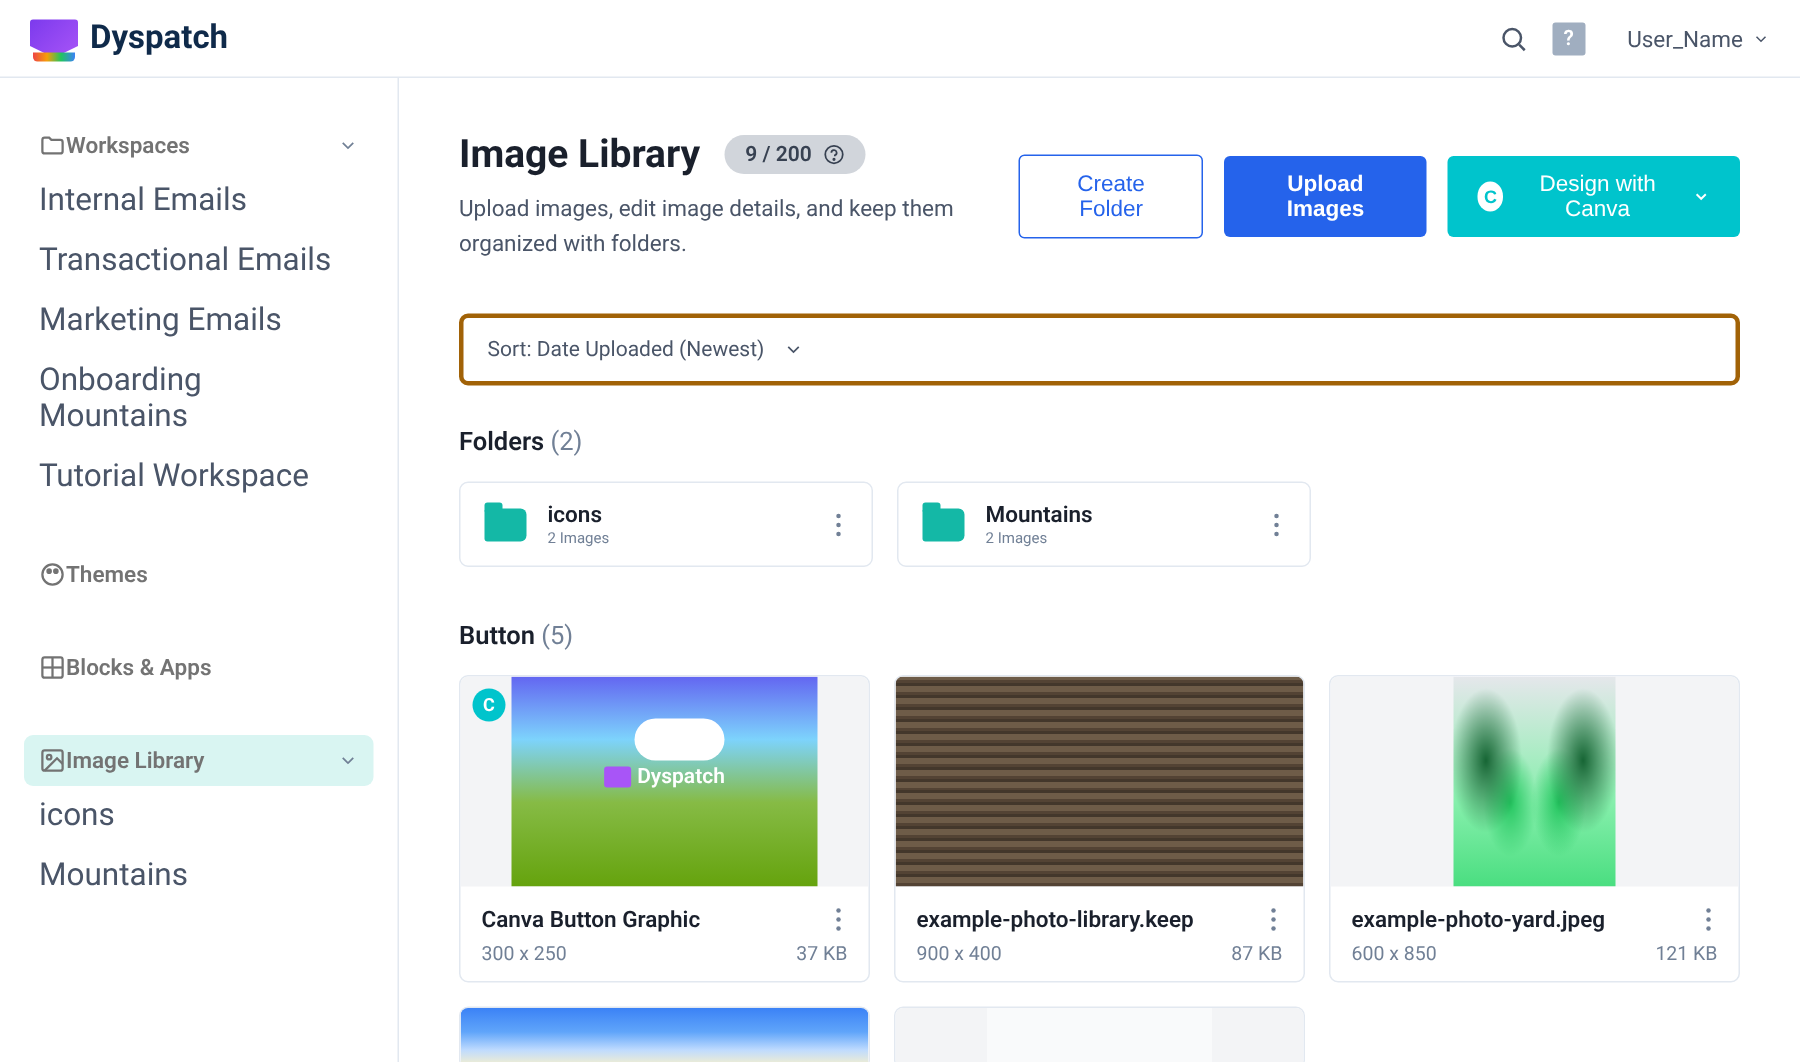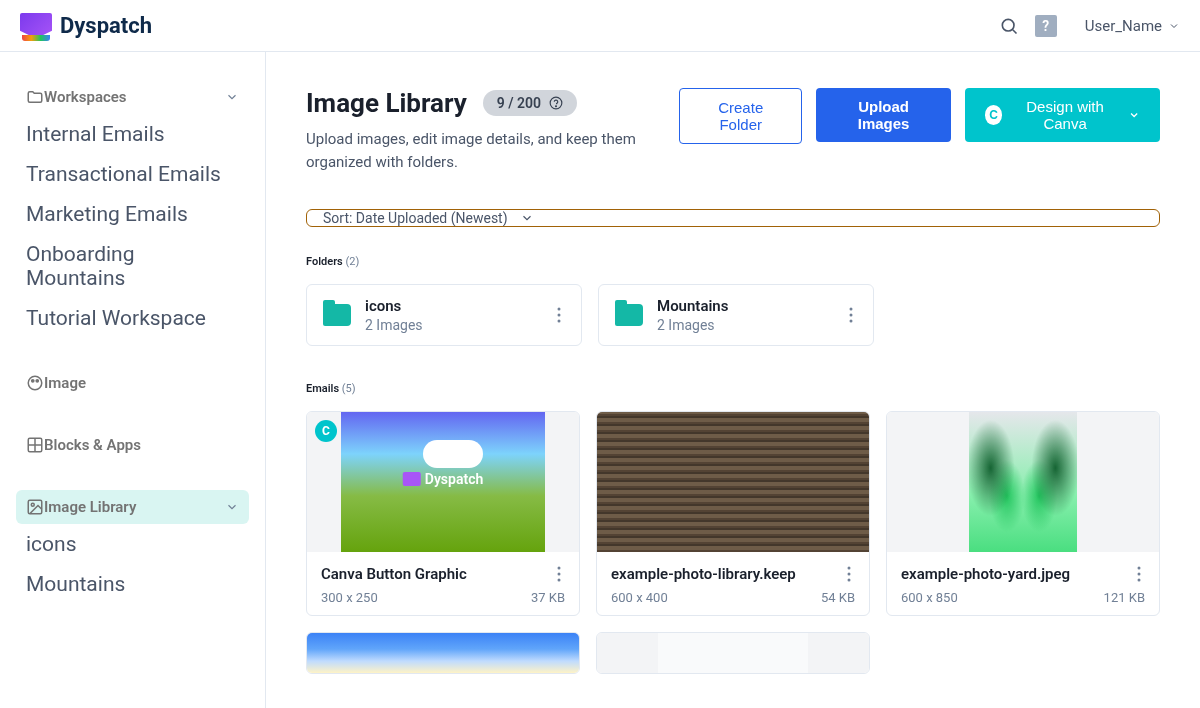"Create Folder" .page-head-actions { align-items: flex-start -> center }
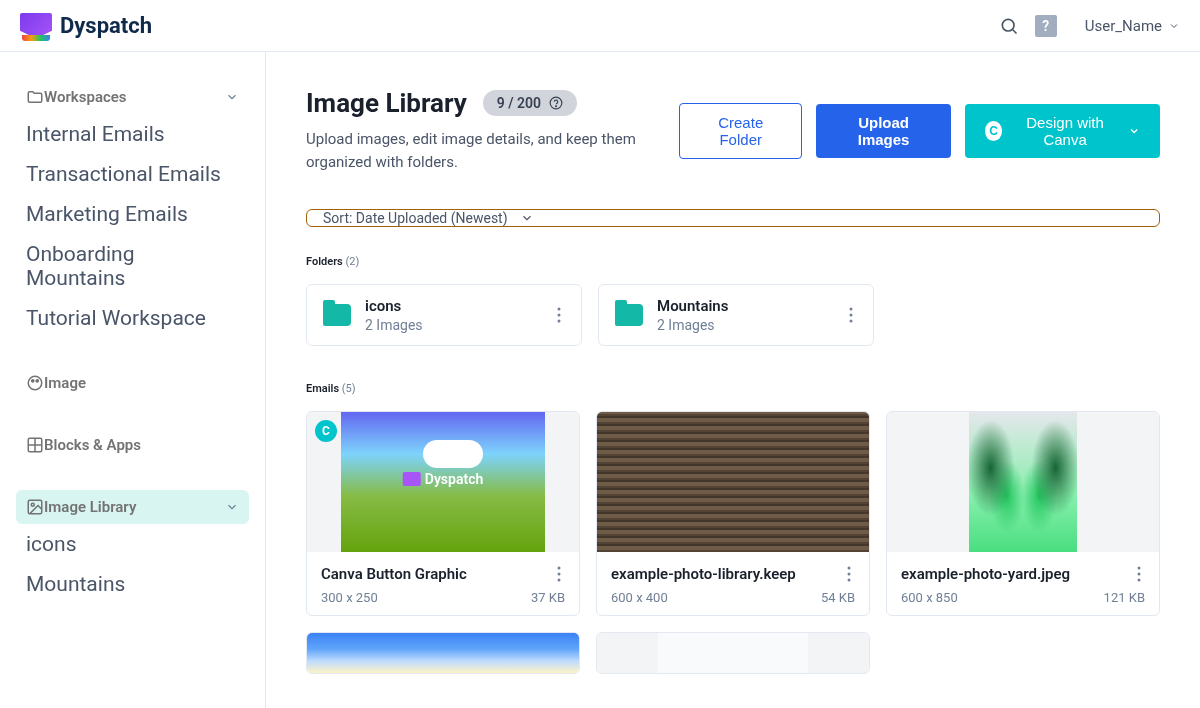"Sort: Date Uploaded (Newest)" .sort-bar { border: 1px solid #a16207 -> 3px solid #a16207; padding: 0 16px -> 13px 16px }
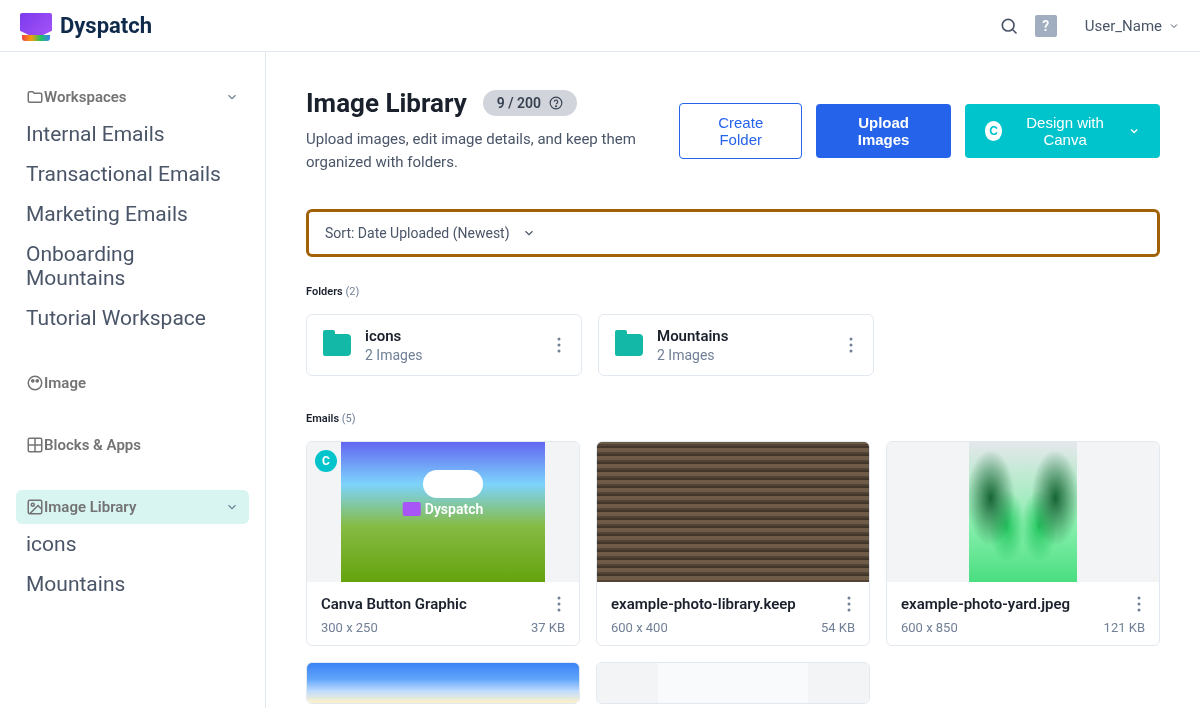"Folders (2)" .section-title { font-size: 11px -> 17px }
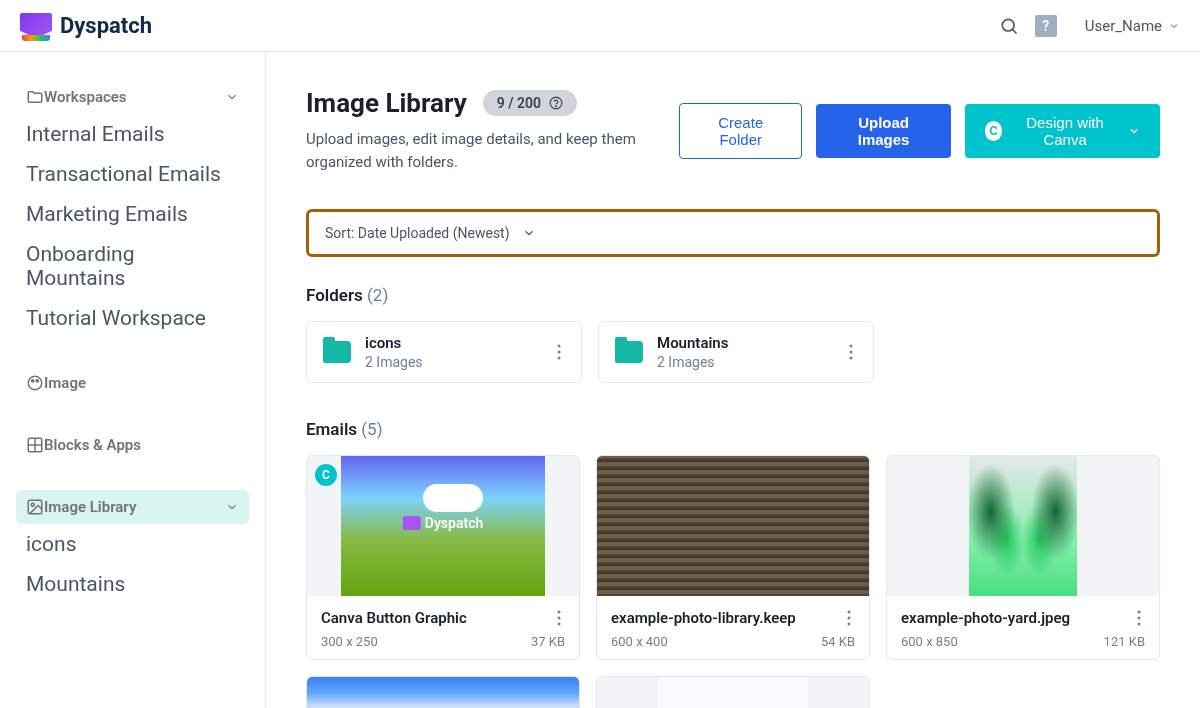"2 Images" .folder-meta { font-size: 14px -> 10px }
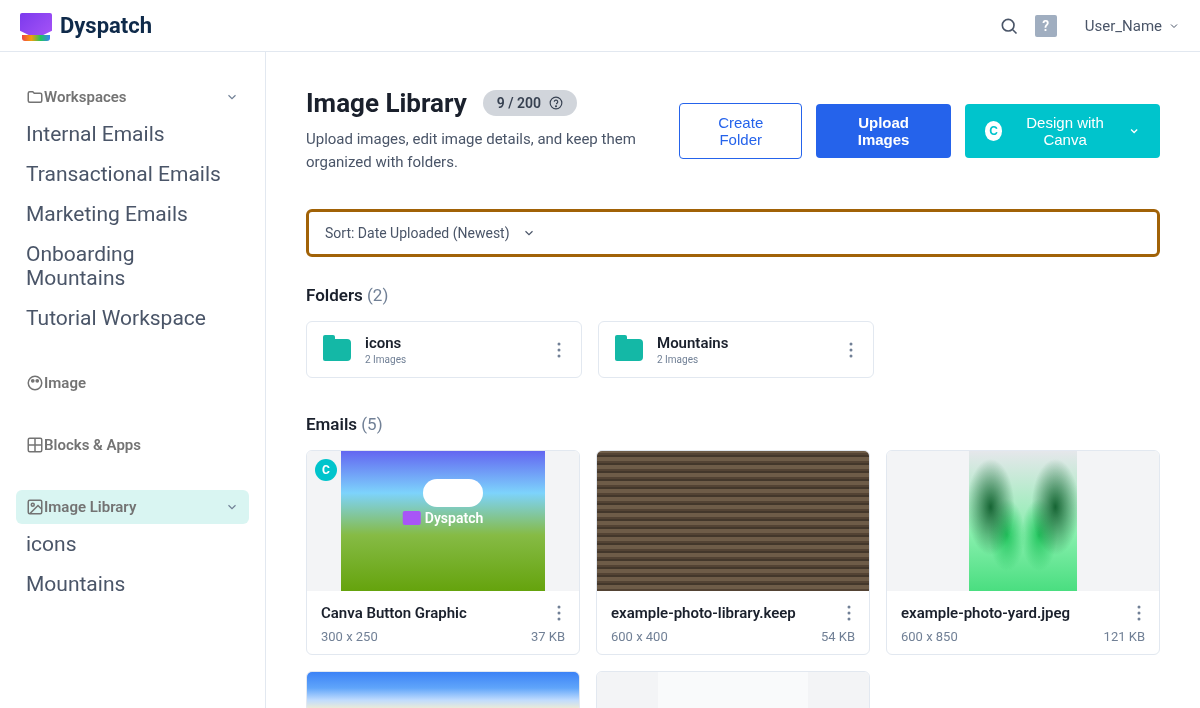"Image" span { text: Image -> Themes }
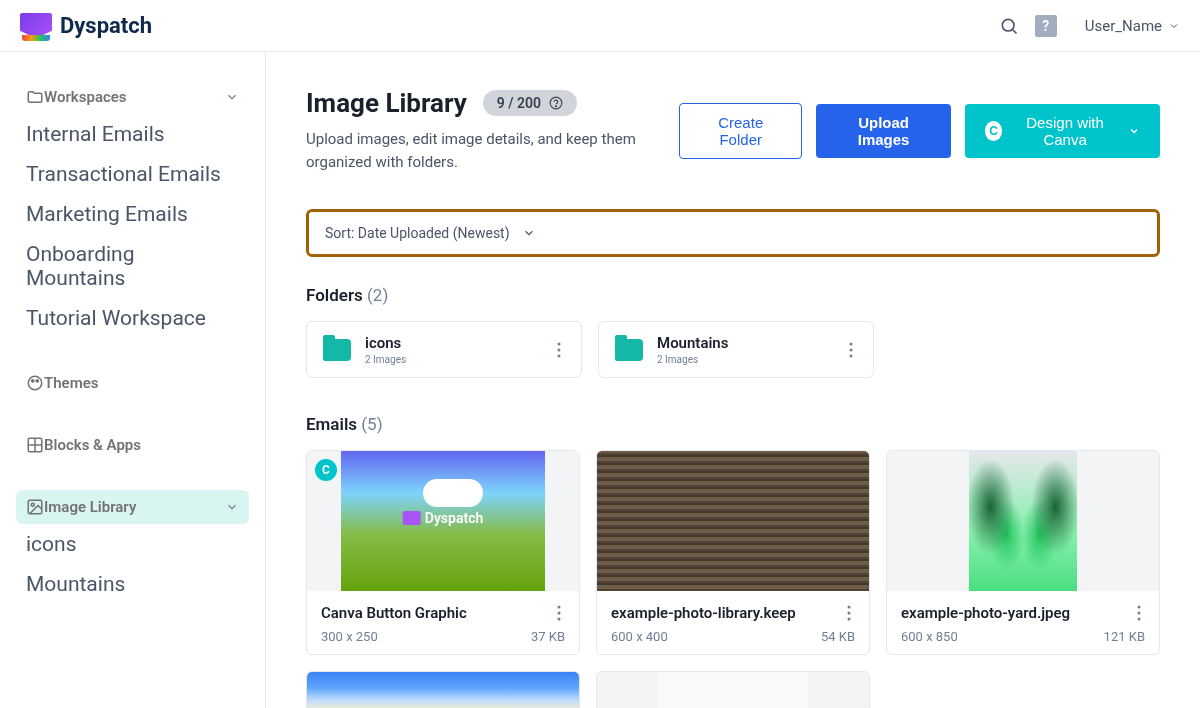"Emails" span { text: Emails -> Button }
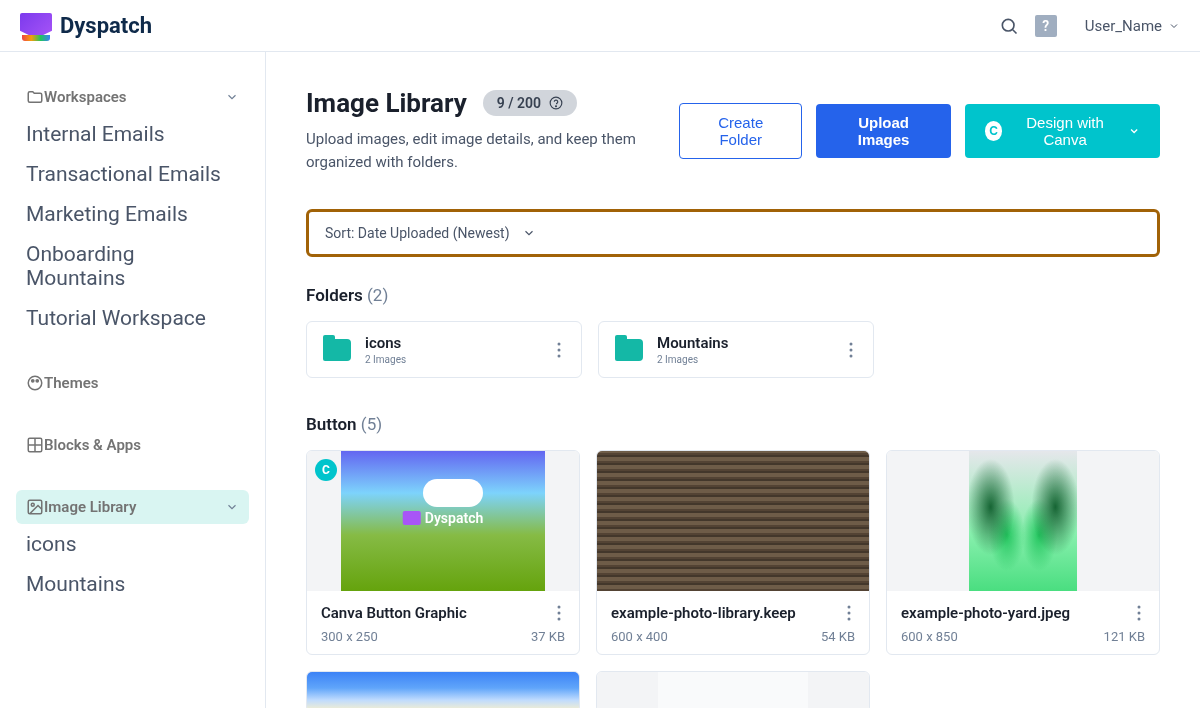"600 x 400" span { text: 600 -> 900 }
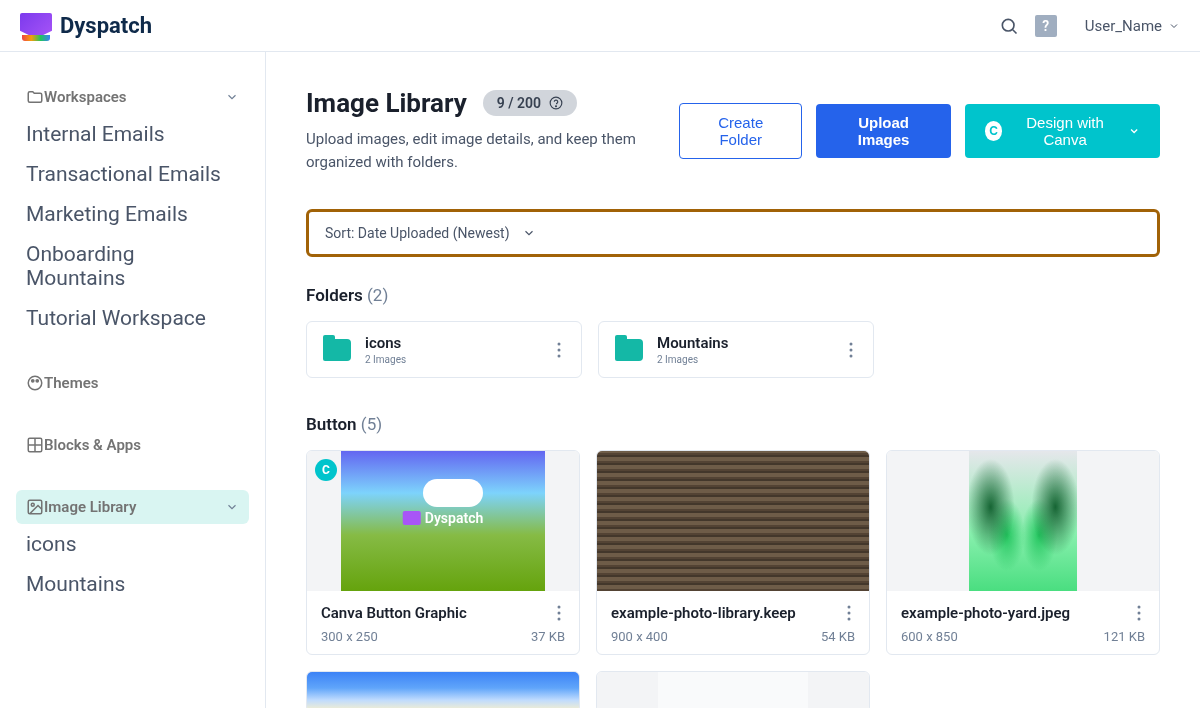"54 KB" span { text: 54 -> 87 }
